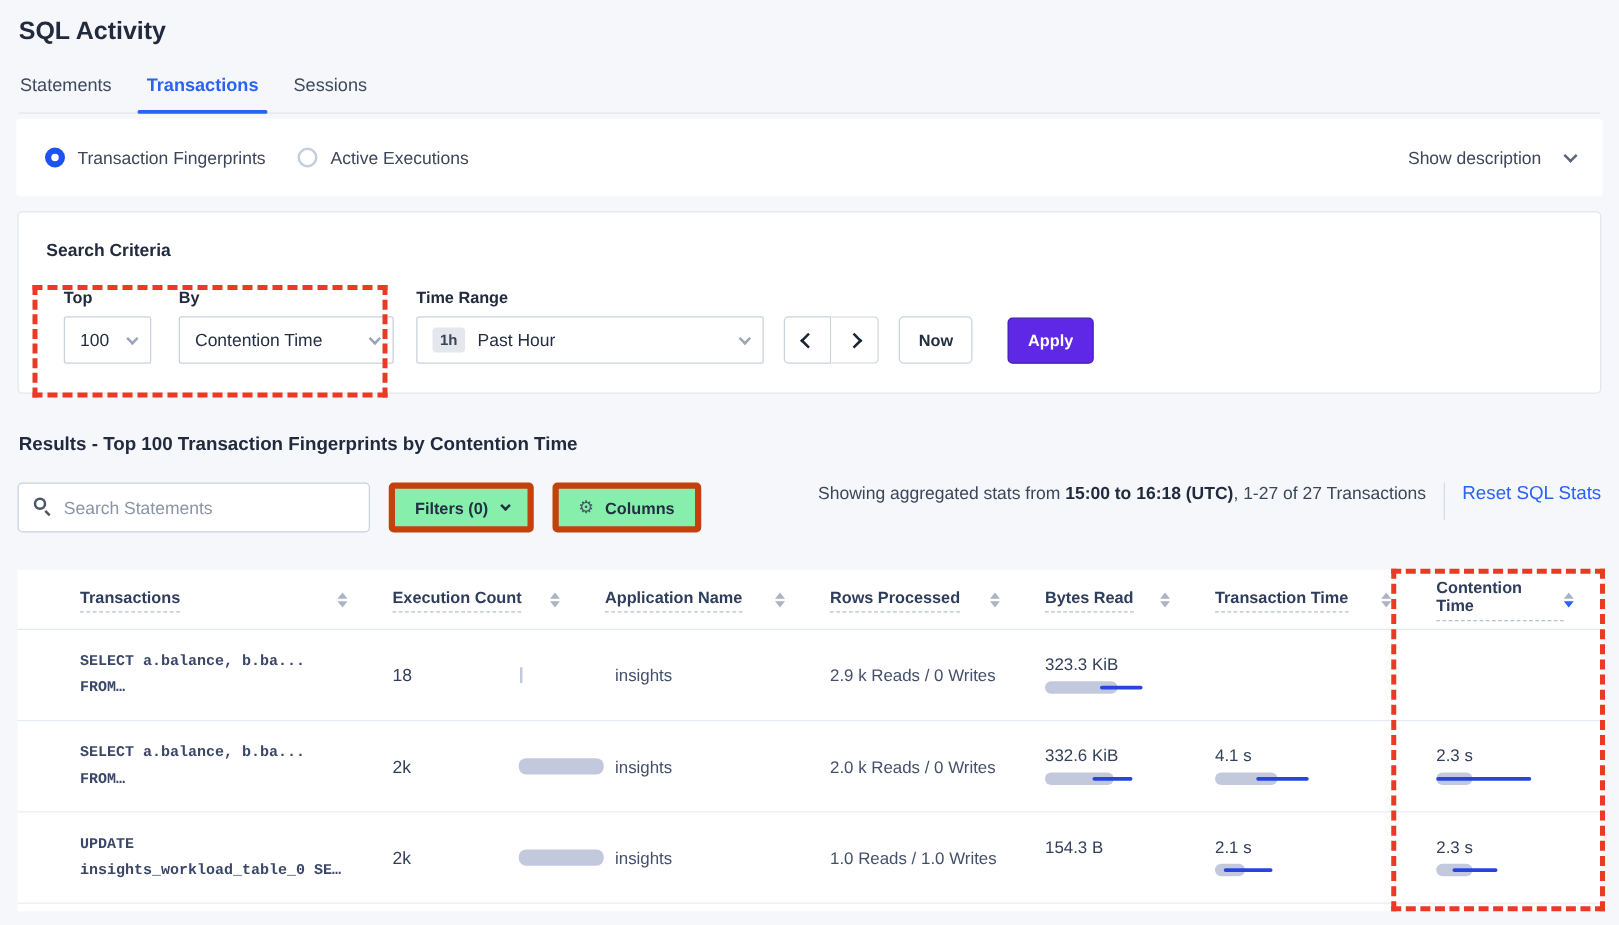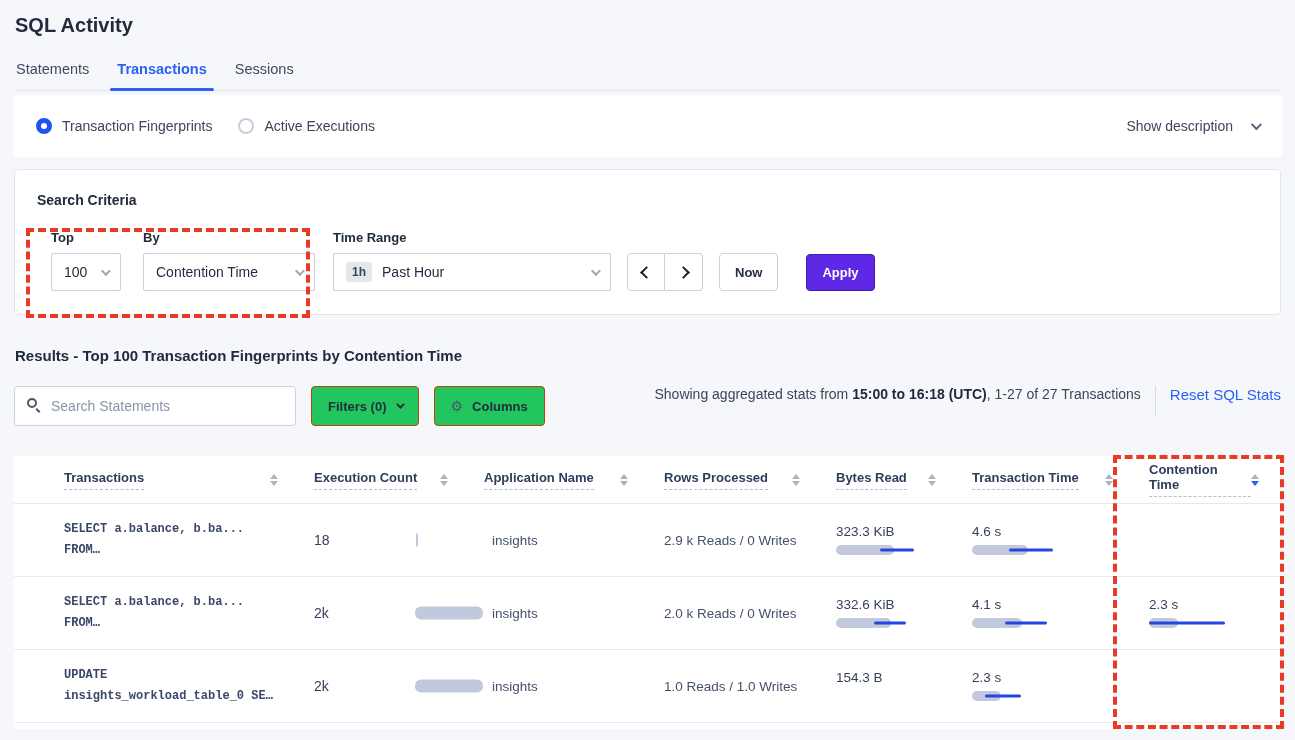"Filters (0)" .tool-btn { background: #22c55e -> #86efac; border: 1px solid #c2410c -> 5px solid #c2410c }
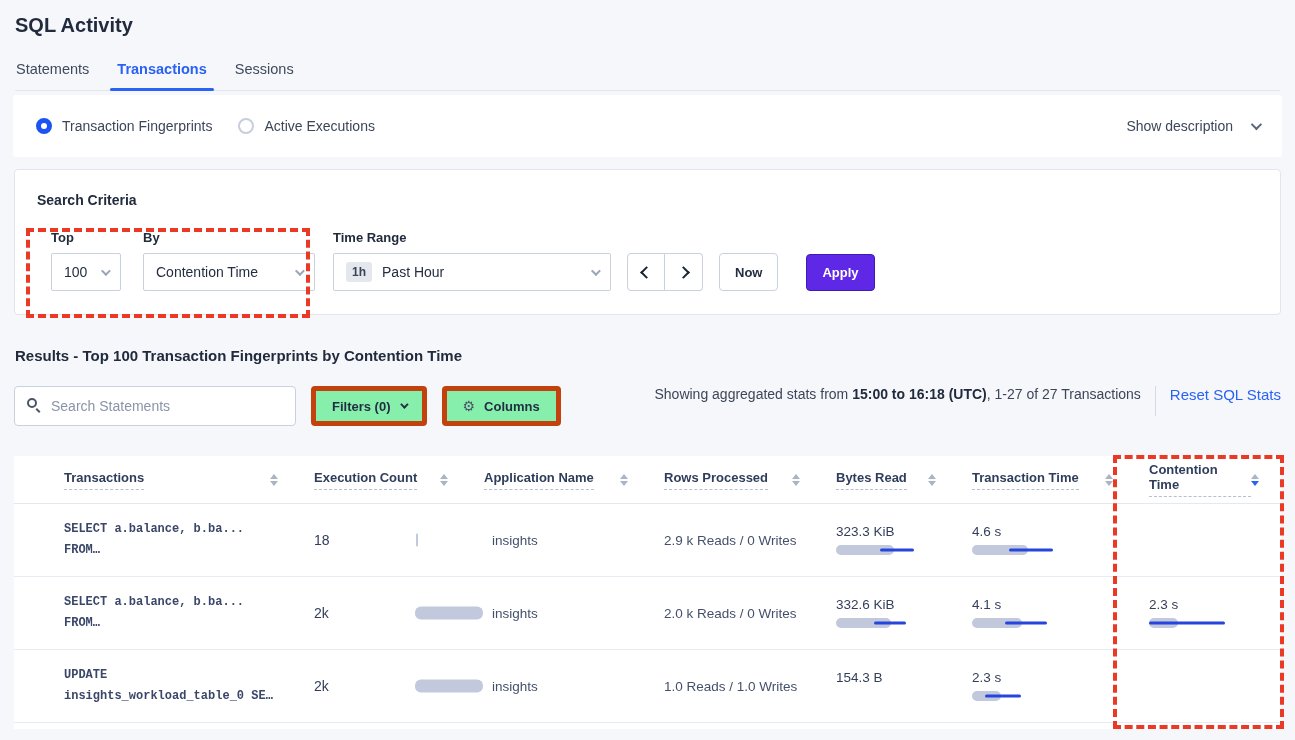"4.6 s" div.c-metric { html: <div> <div>4.6 s</div> <div> <span></span> <span></span> </div> </div> -> none }
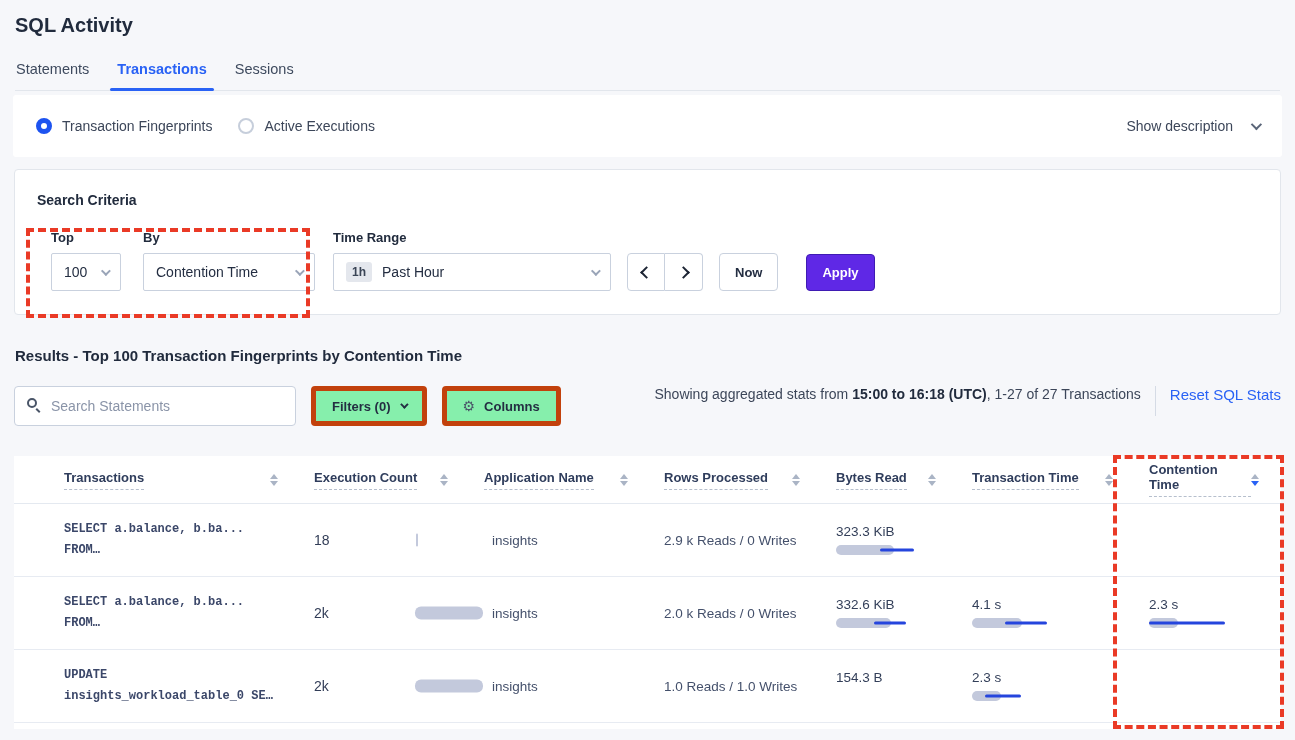"2.1 s" div.c-metric { html: none -> <div> <div>2.1 s</div> <div> <span></span> <span></span> </div> </div> }
